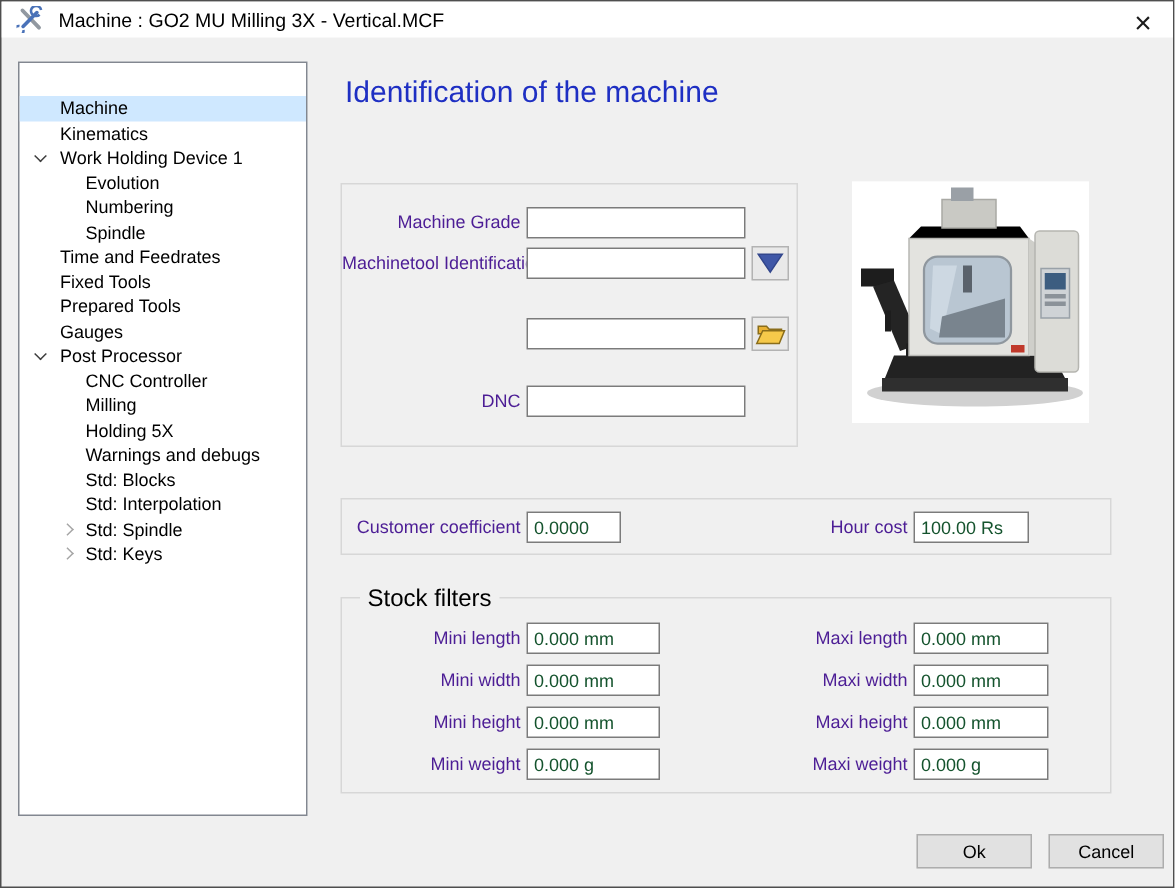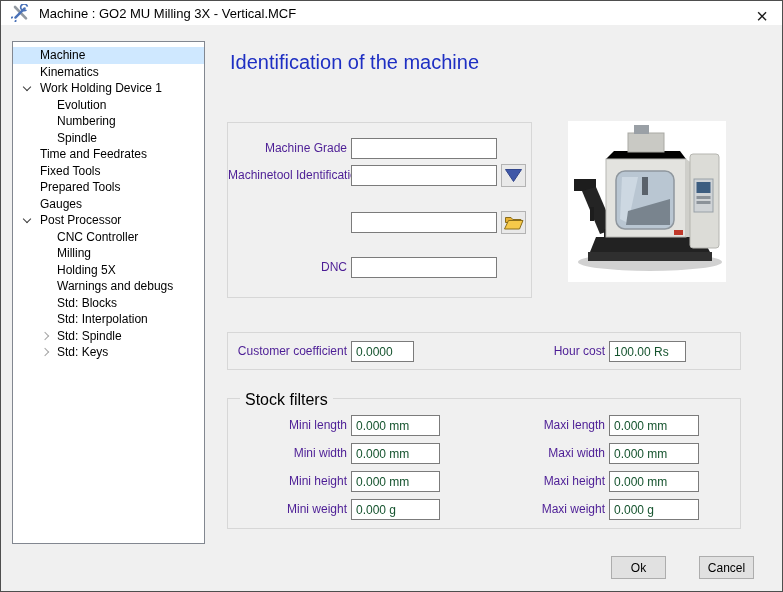"Machine" .tree { padding-top: 5px -> 22px }
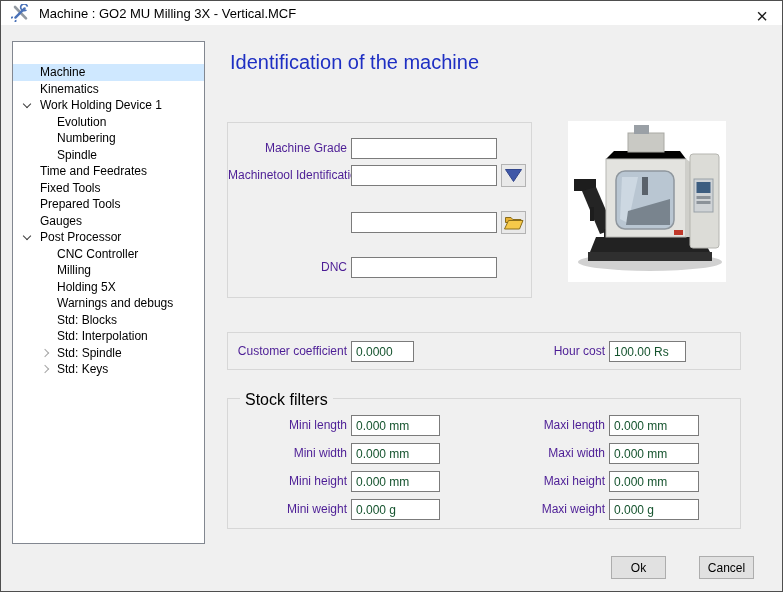"Ok" .dlg-btn { width: 55px -> 77px }
